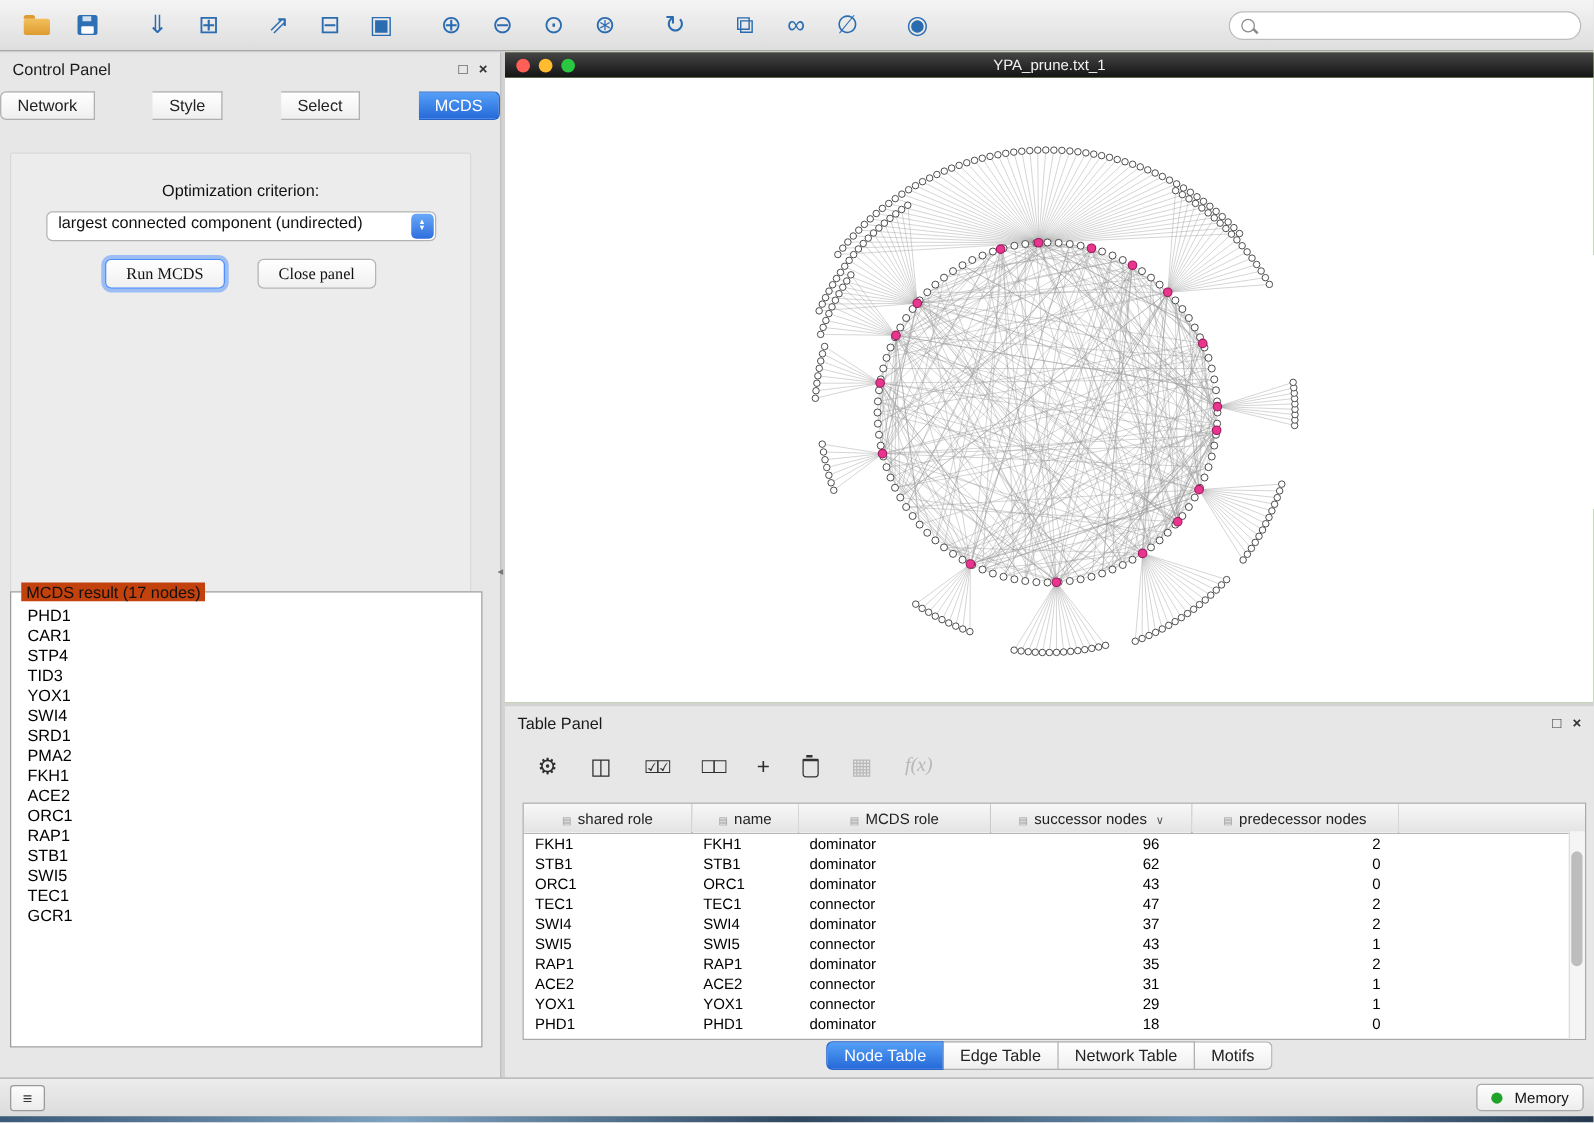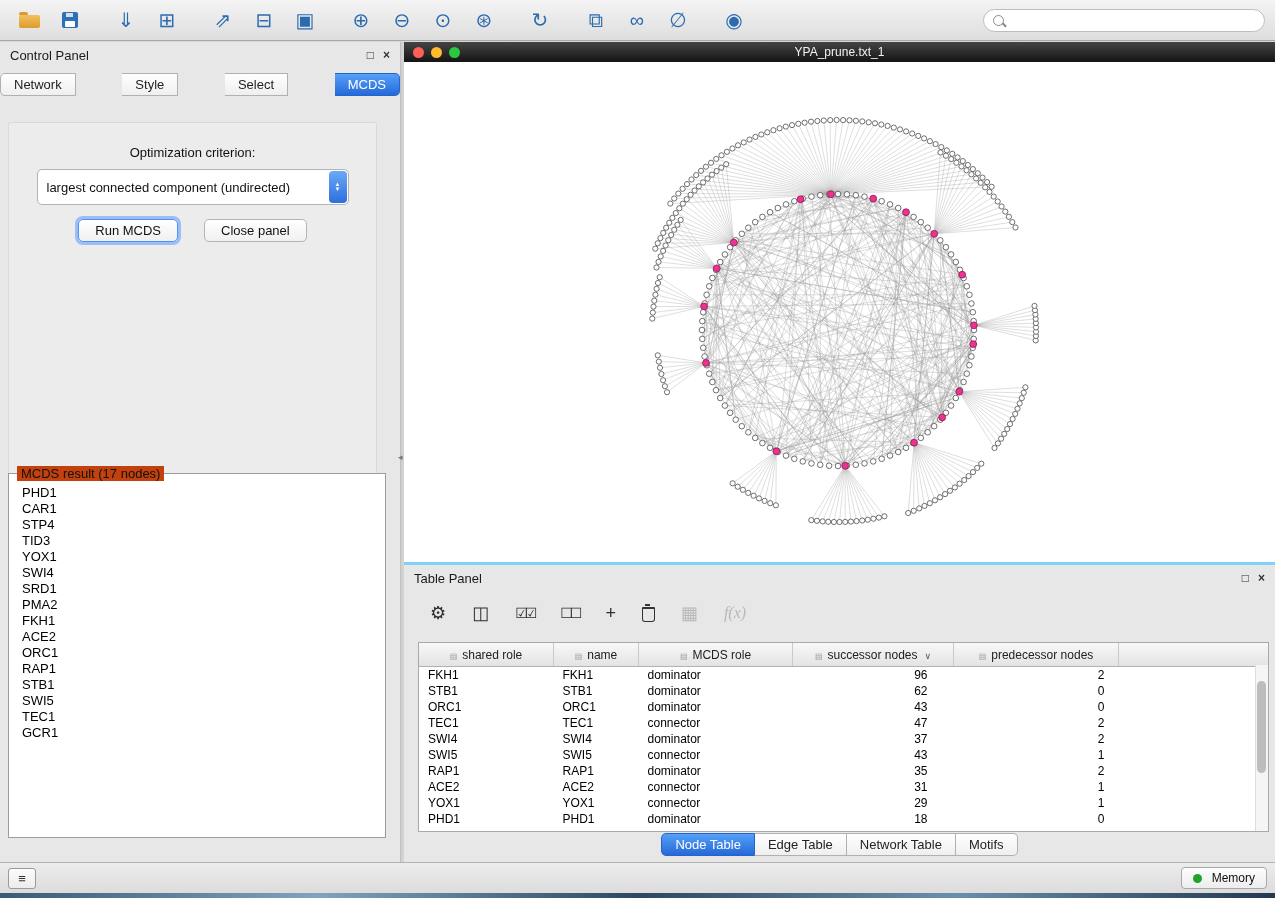"YPA_prune.txt_1" .network-window { background: #7dd3fc -> #4d7c0f; height: 600px -> 520px }
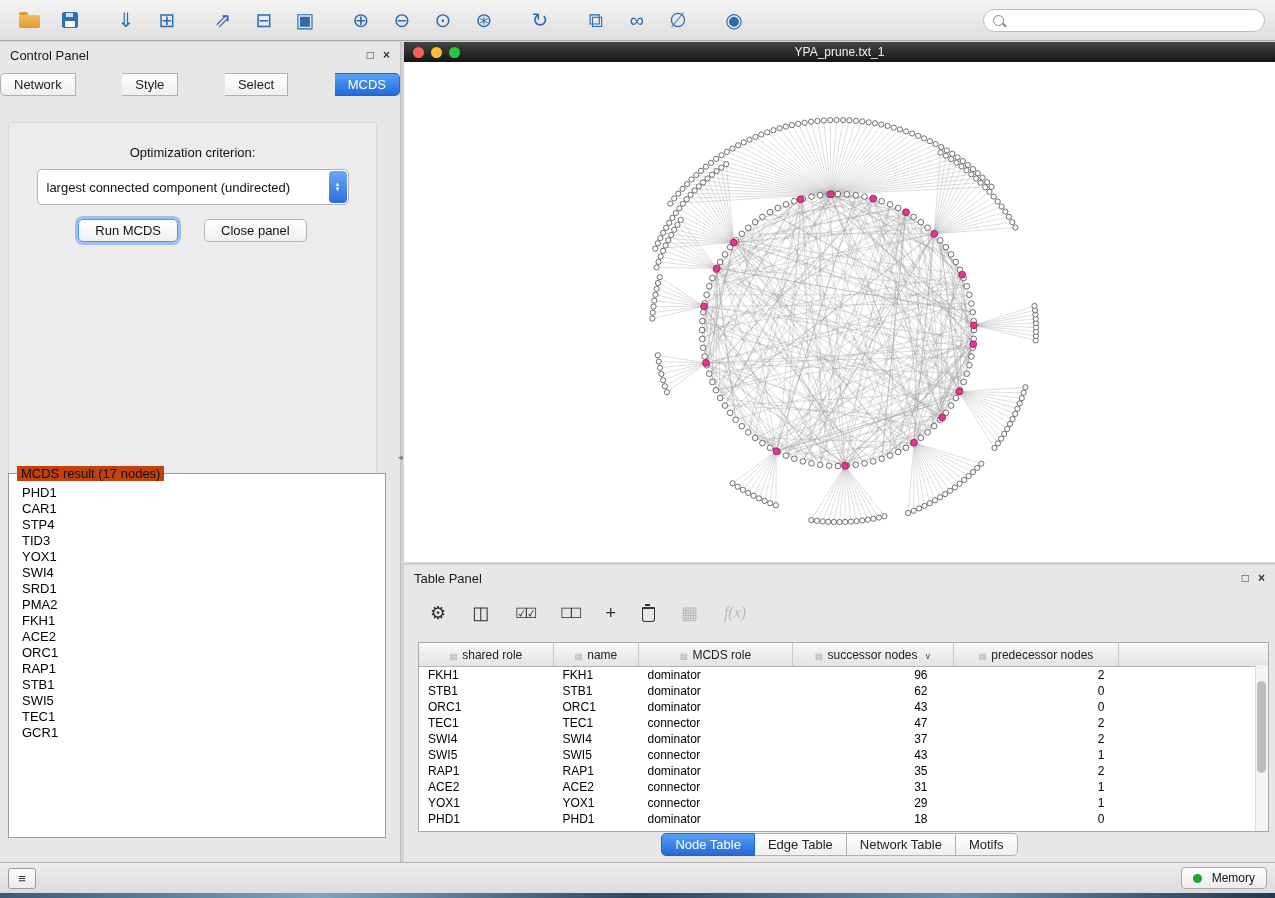"largest connected component (undirected)" .dropdown { align-items: center -> flex-start; height: 36px -> 24px }
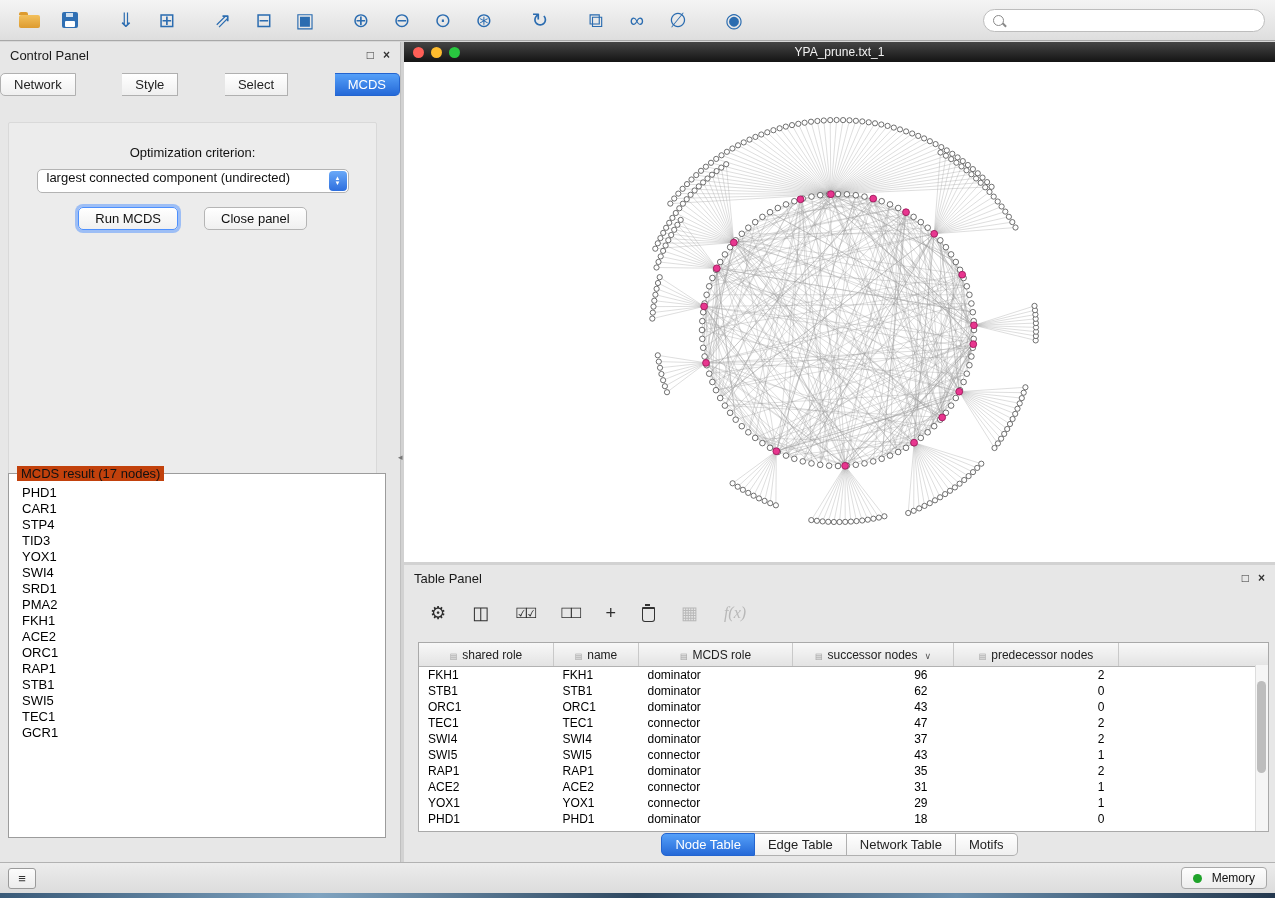"Run MCDS" .mac-btn { font-family: Liberation Sans, sans-serif -> Liberation Serif, serif }
